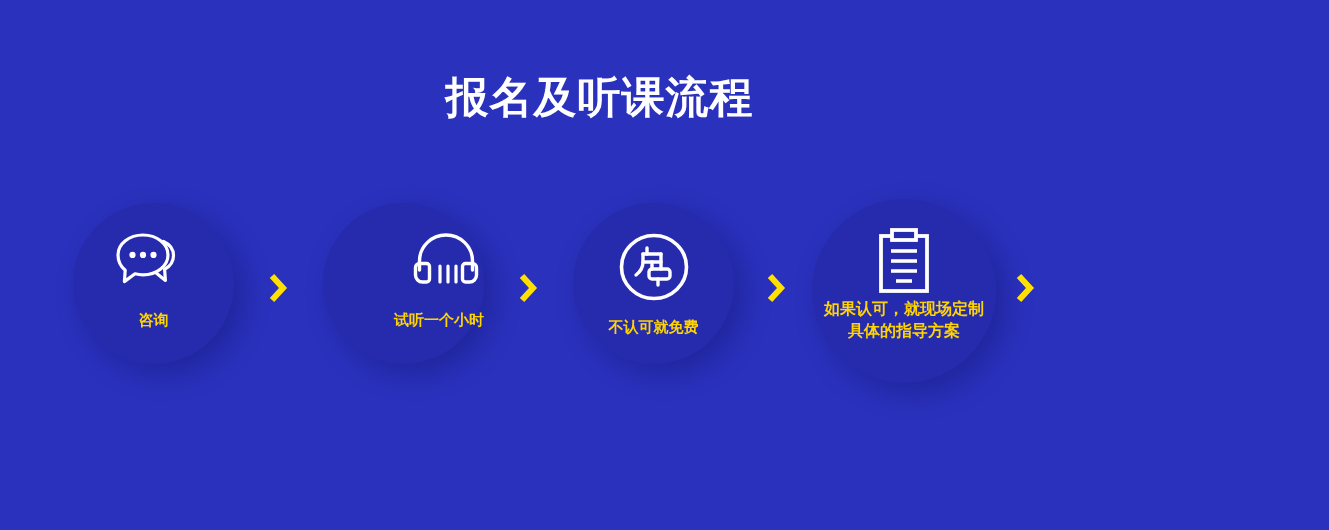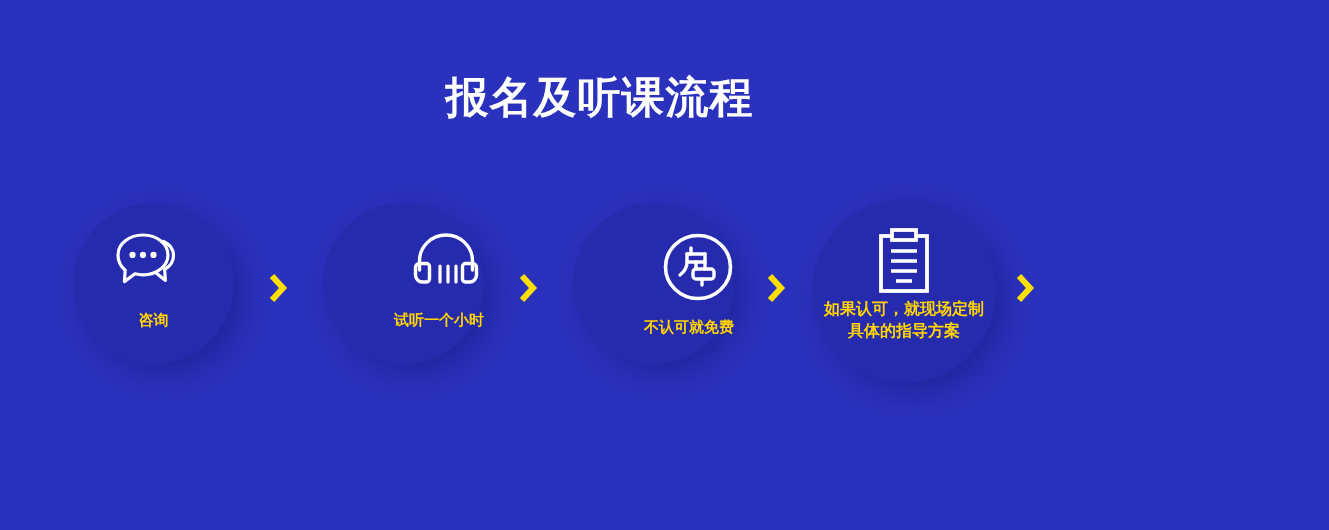"不认可就免费" #node-3 { align-items: flex-end -> none }
